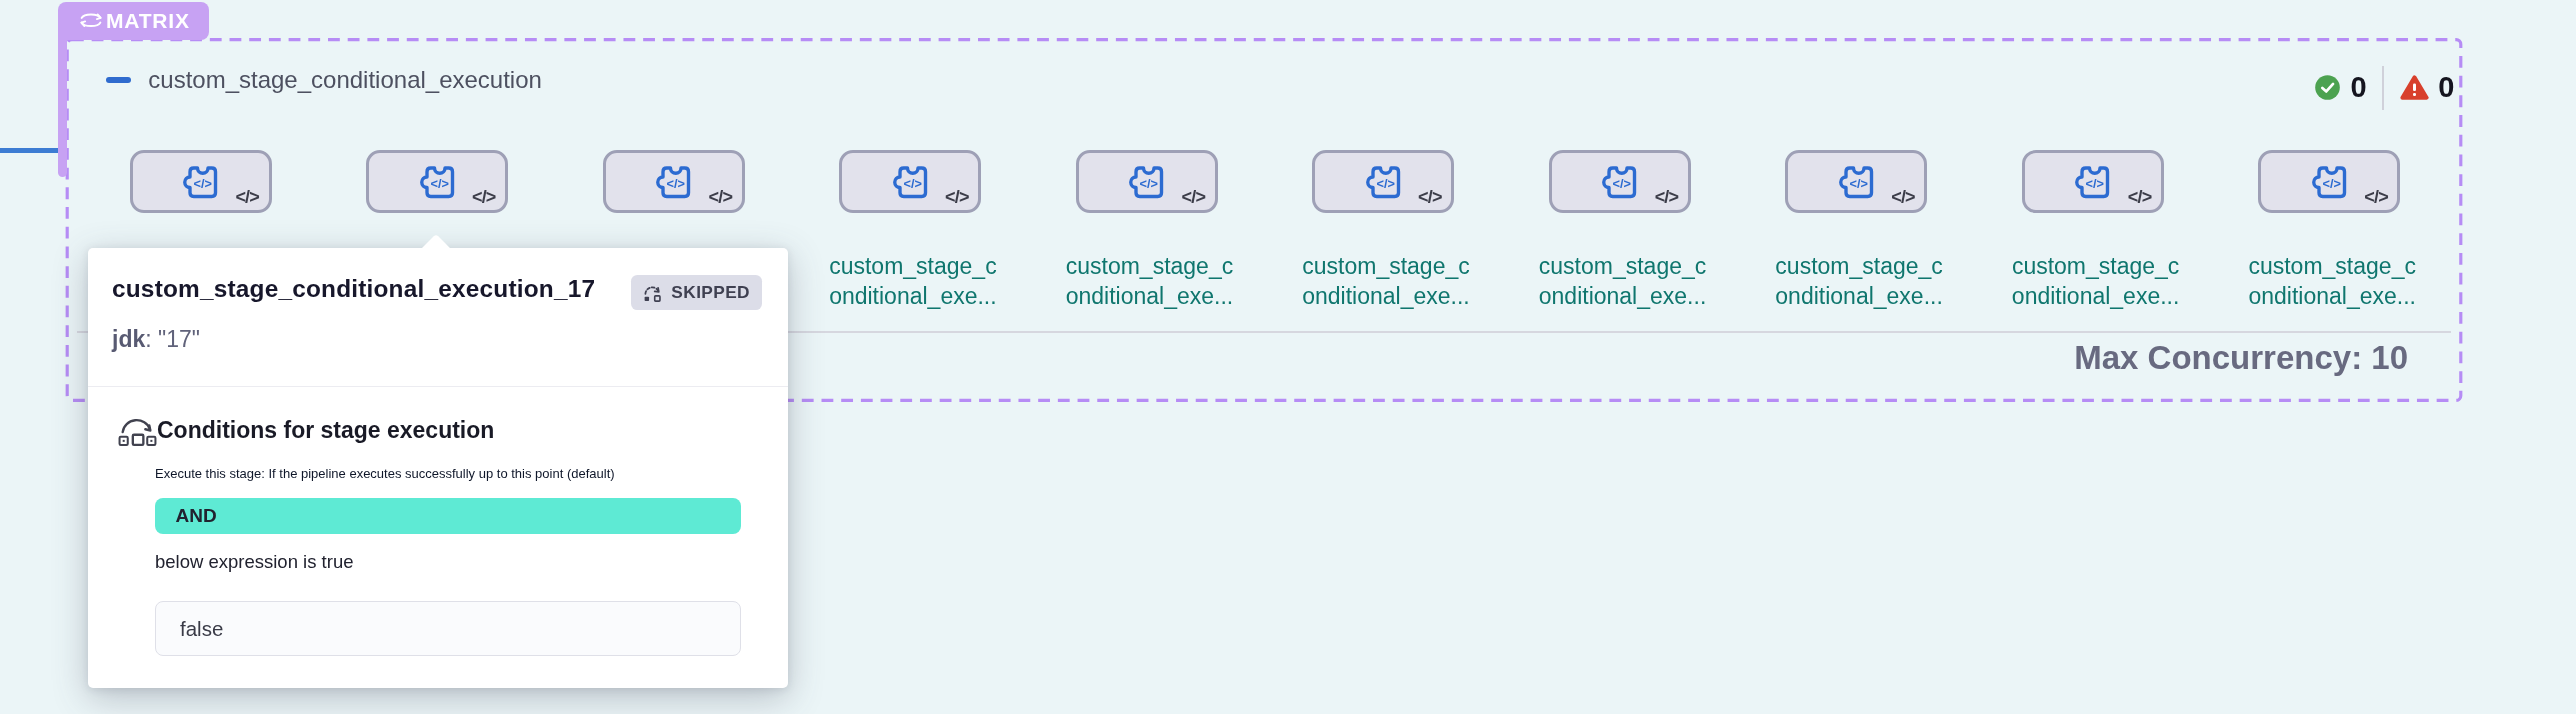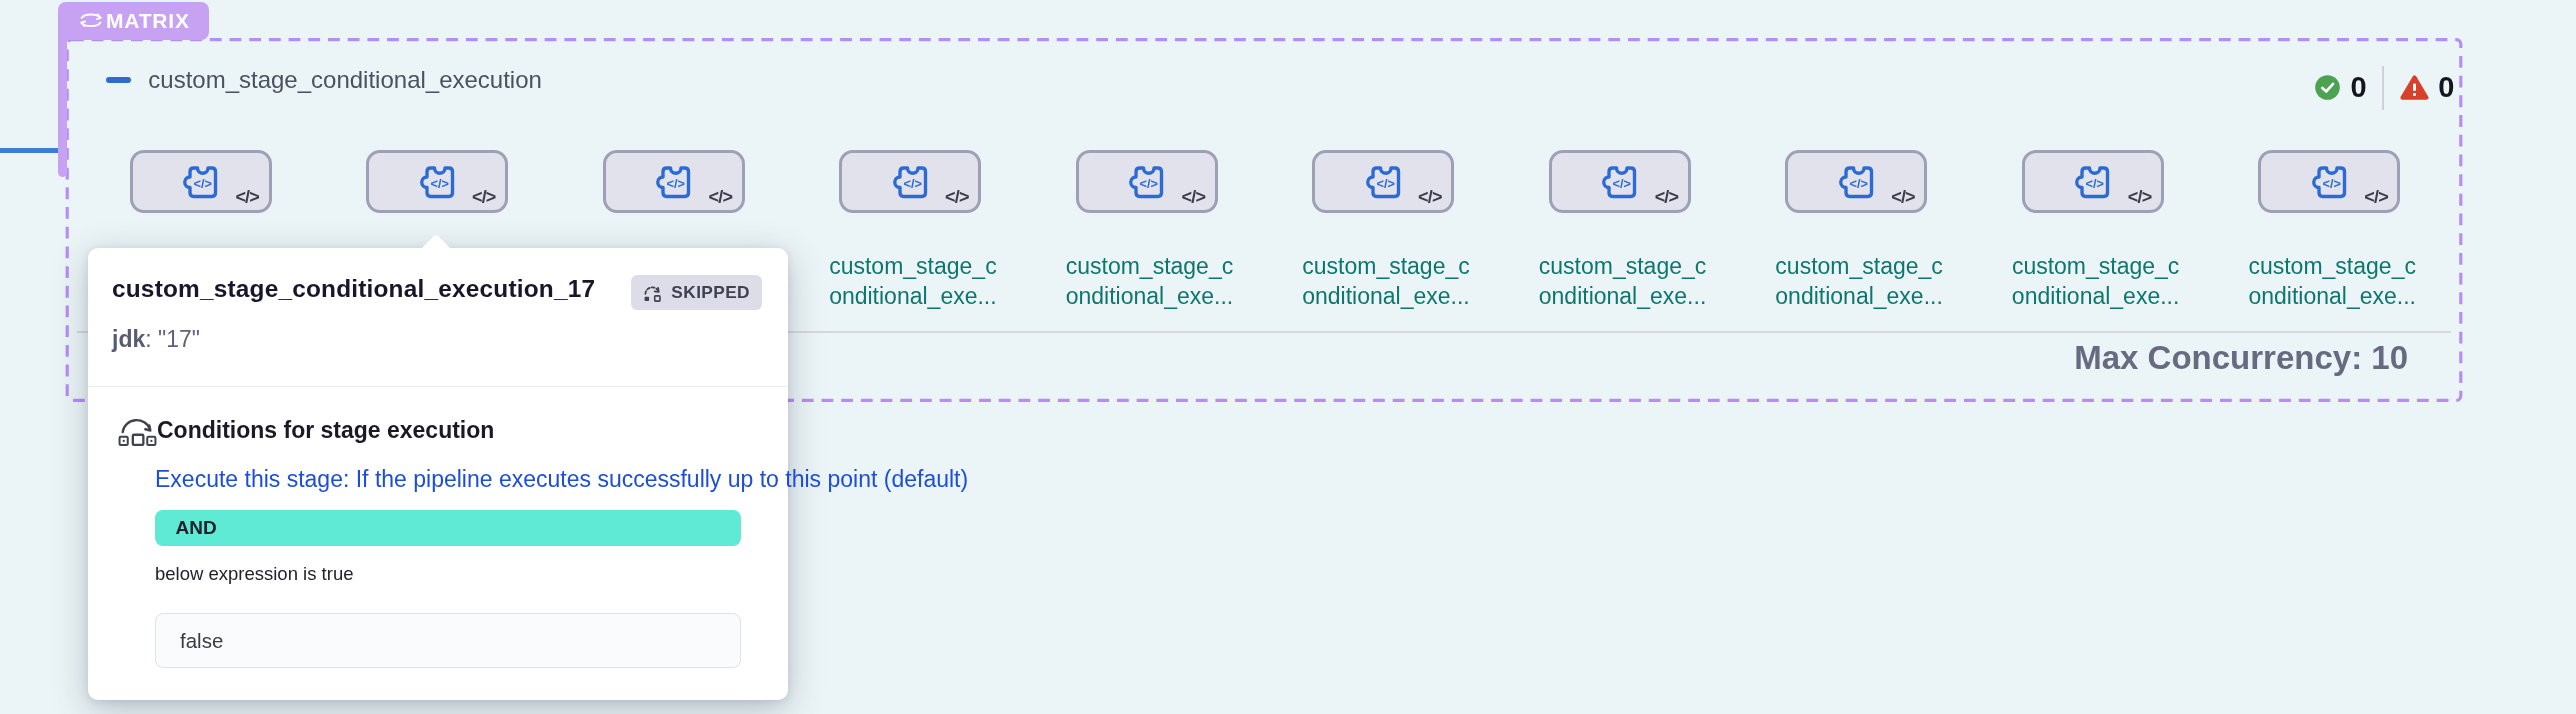"custom_stage_conditional_execution_17" .tooltip { border-radius: 10px -> 5px }
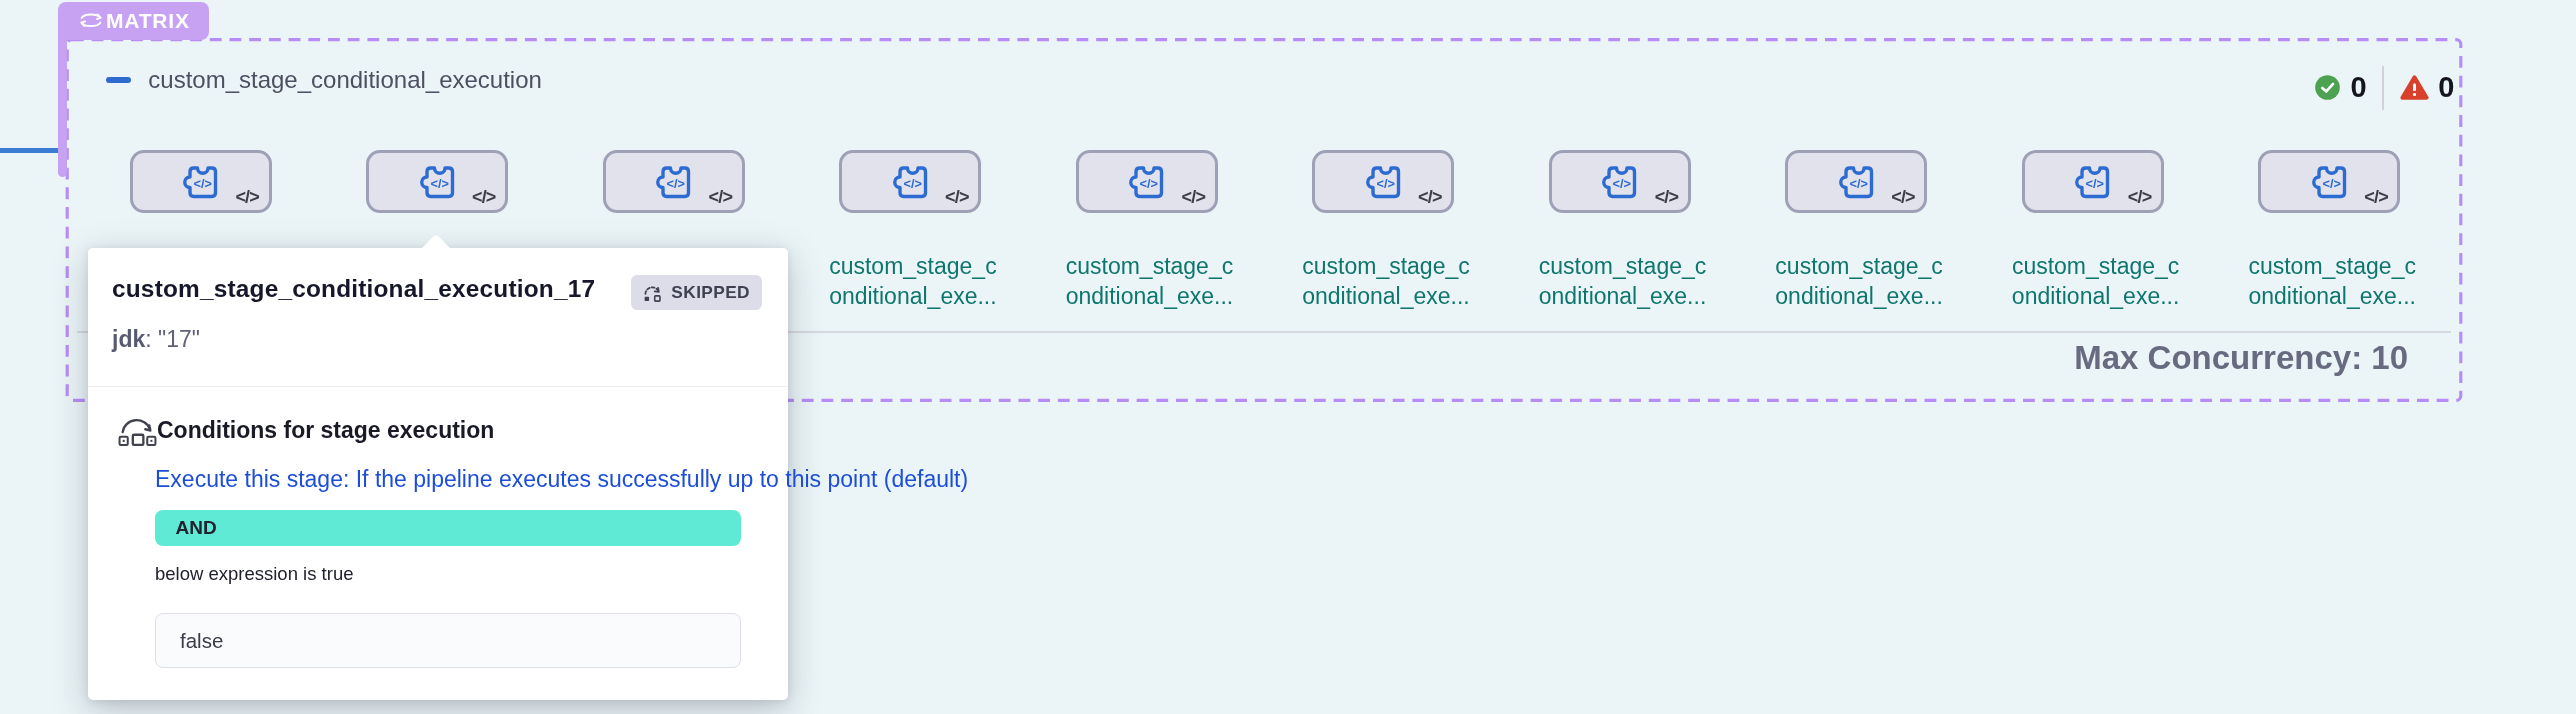"Execute this stage: If the" .cond-default { color: #1d4ed8 -> #0f172a; font-size: 23px -> 13px }
